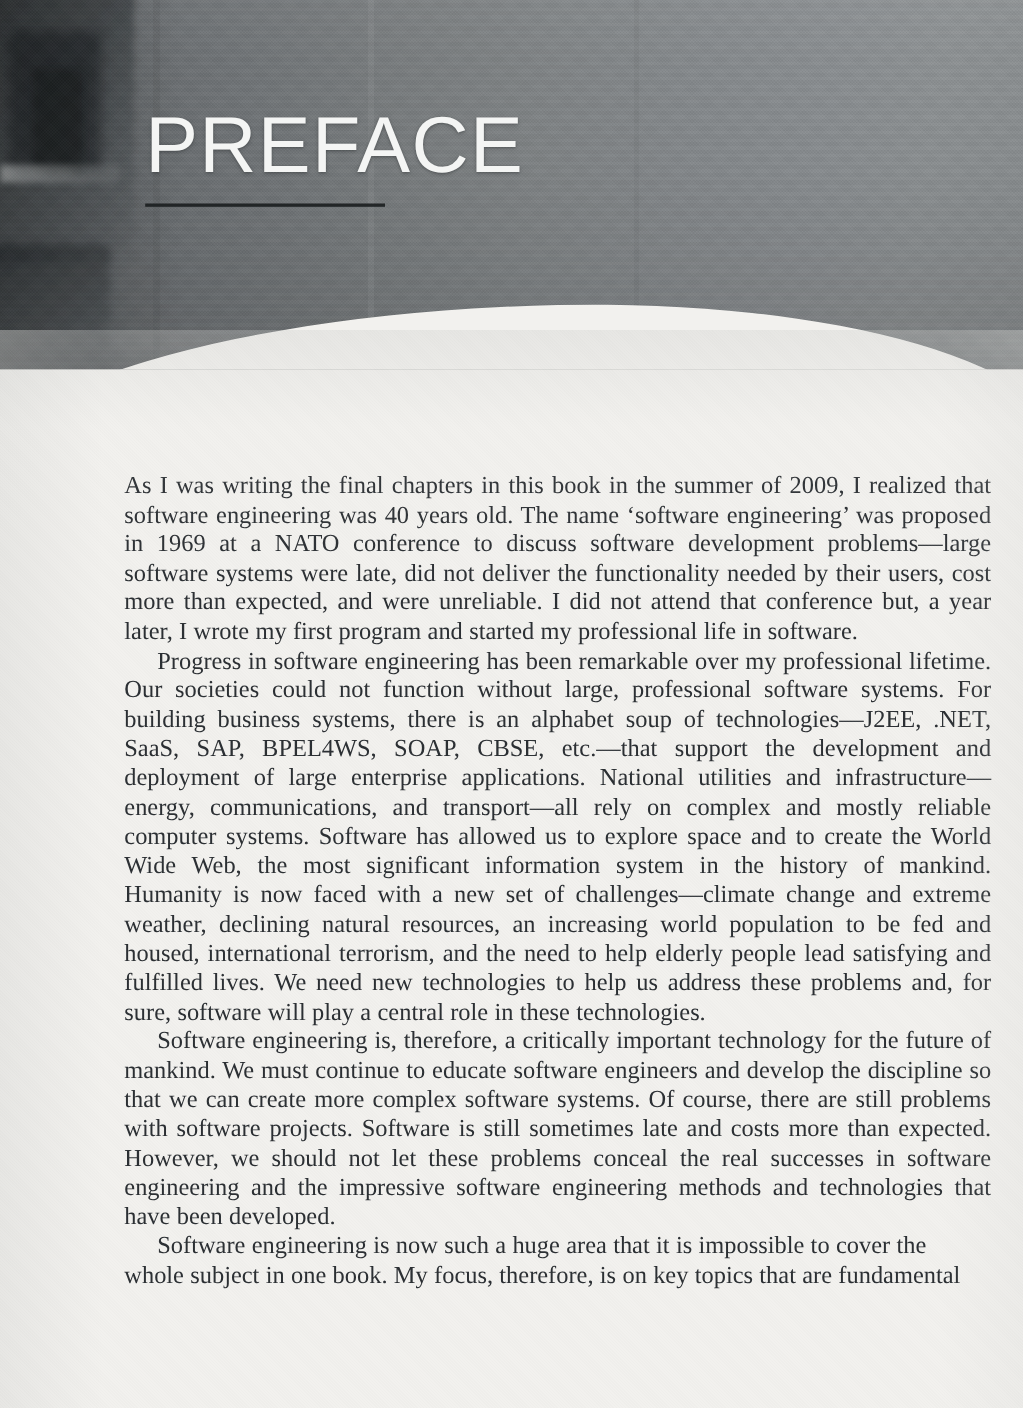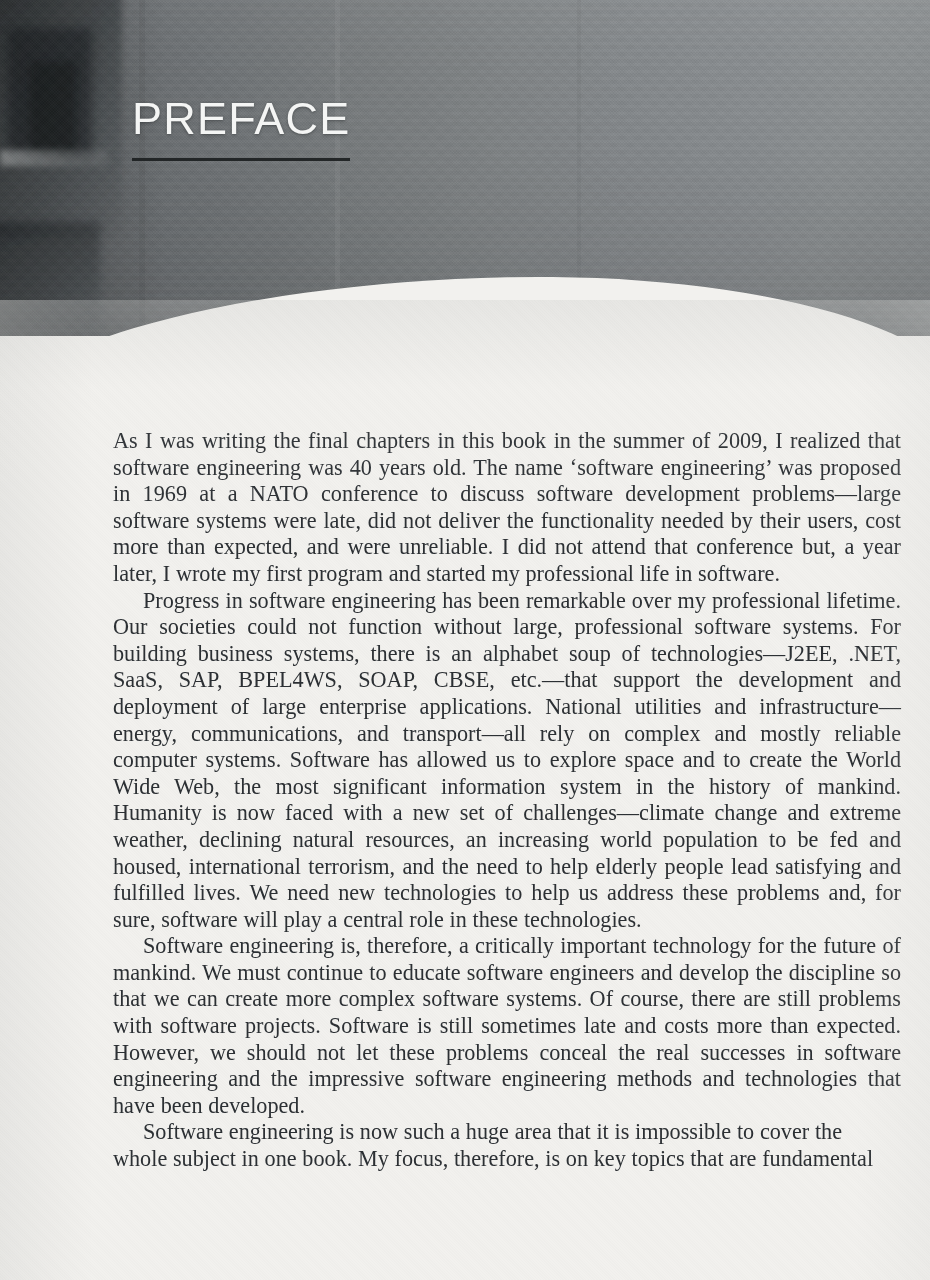"PREFACE" .chapter-title { font-size: 45px -> 72px }
